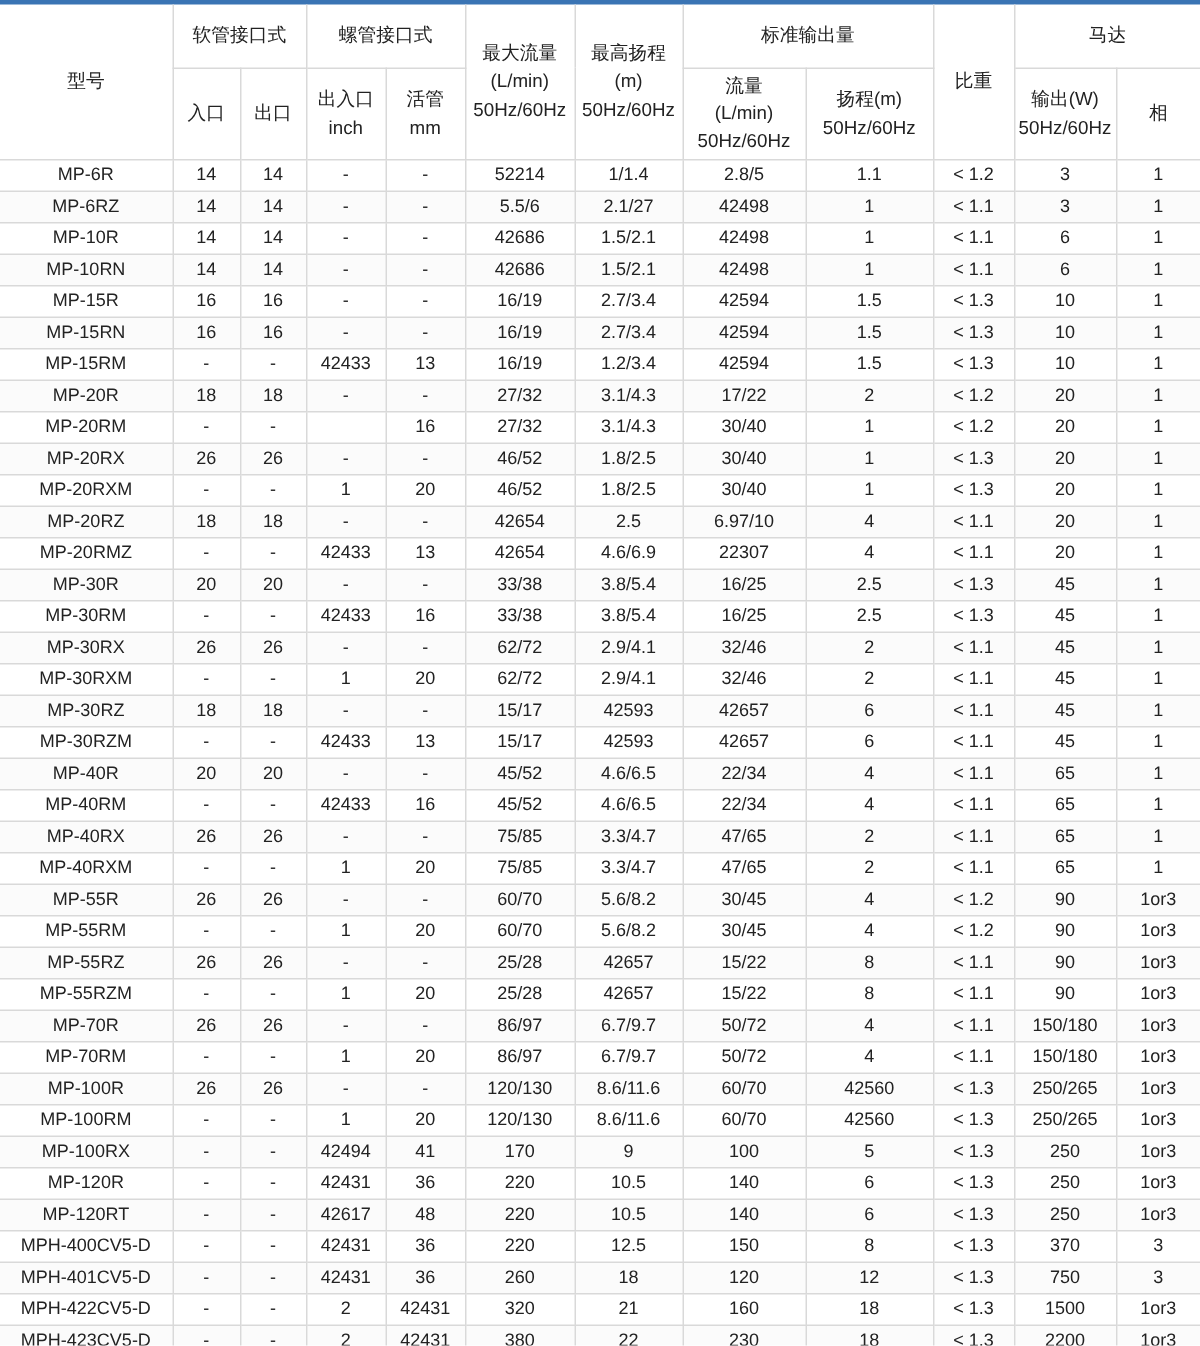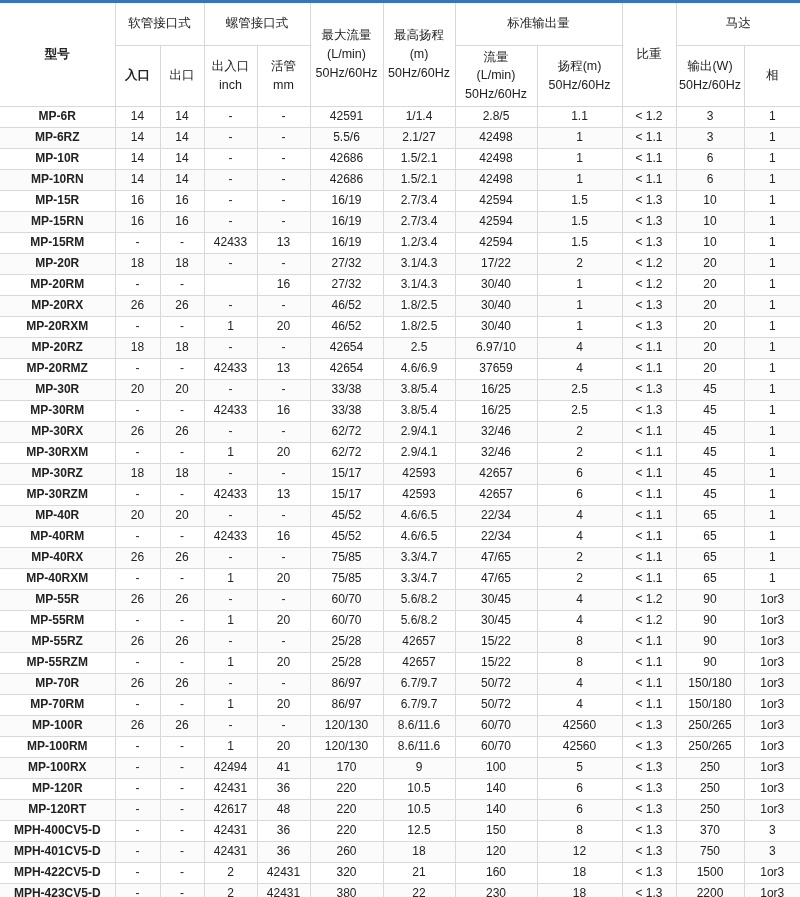"型号" .spec th:first-child, .spec td:first-child { font-weight: bold -> none }
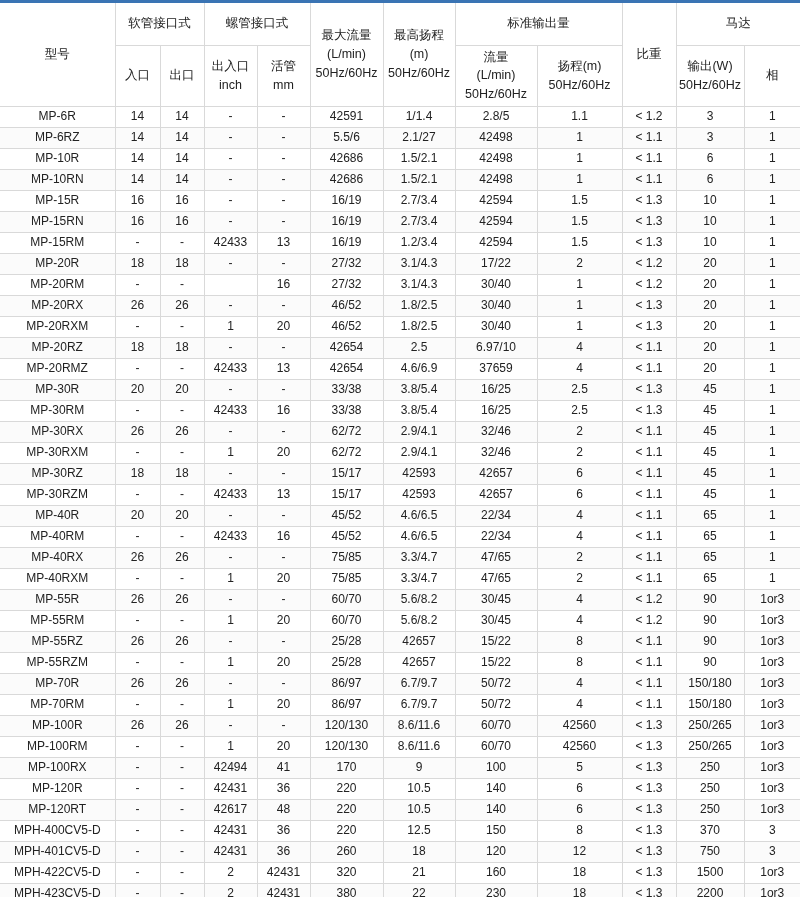"42591" td { text: 42591 -> 52214 }
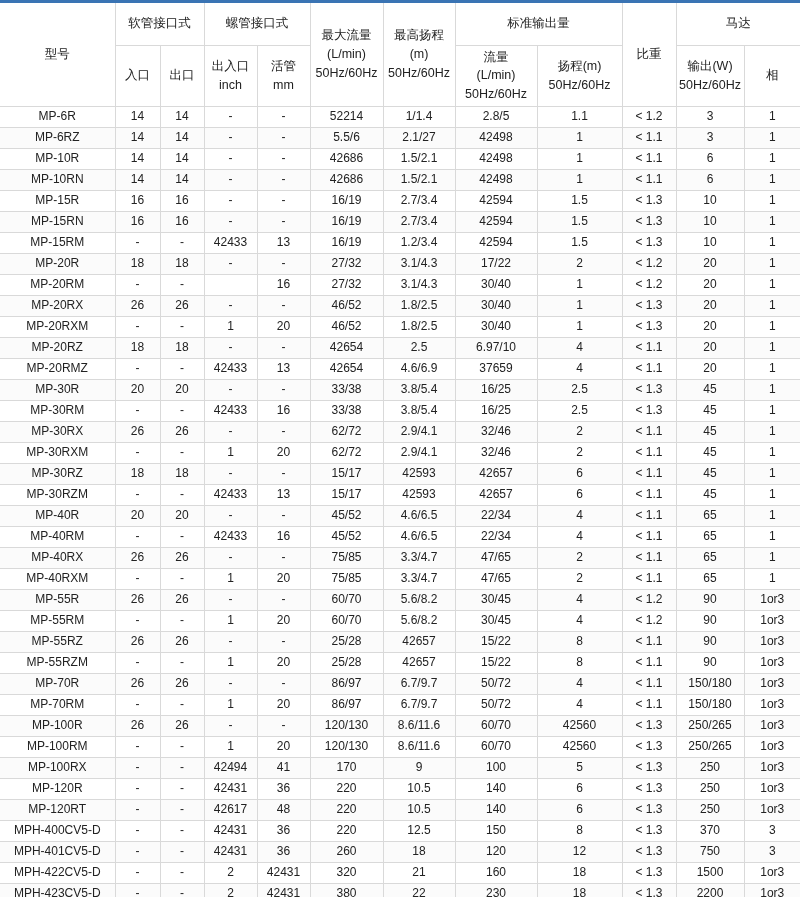"37659" td { text: 37659 -> 22307 }
